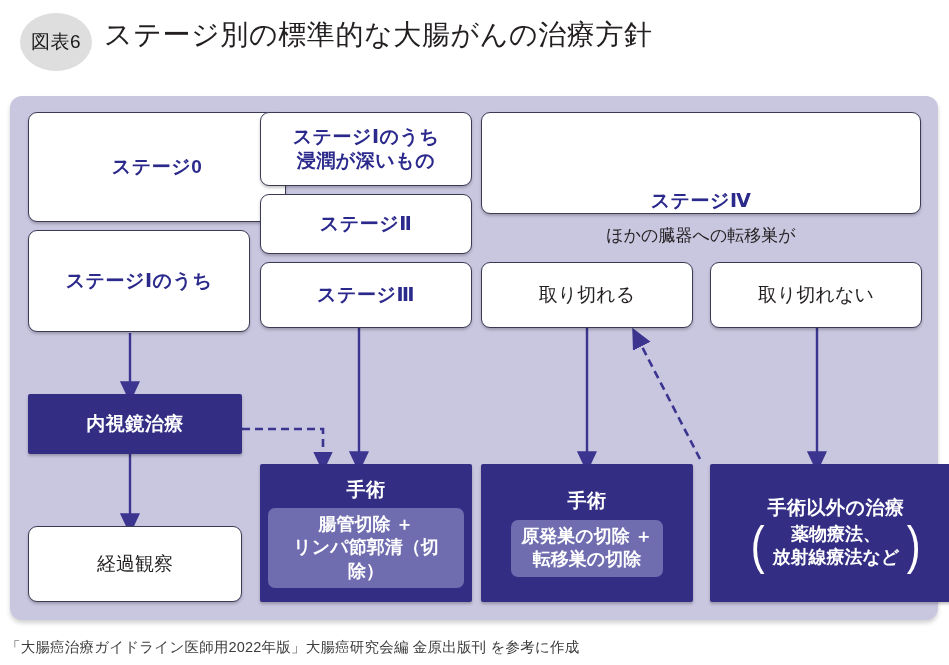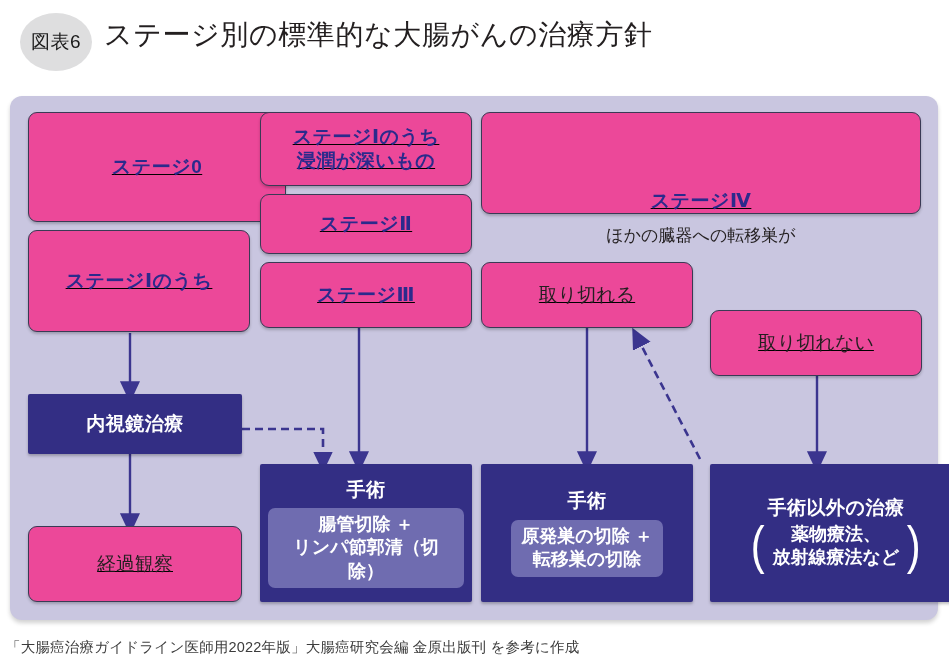"ステージⅠのうち" .white { background: #ec4899 -> #ffffff; text-decoration: underline -> none }
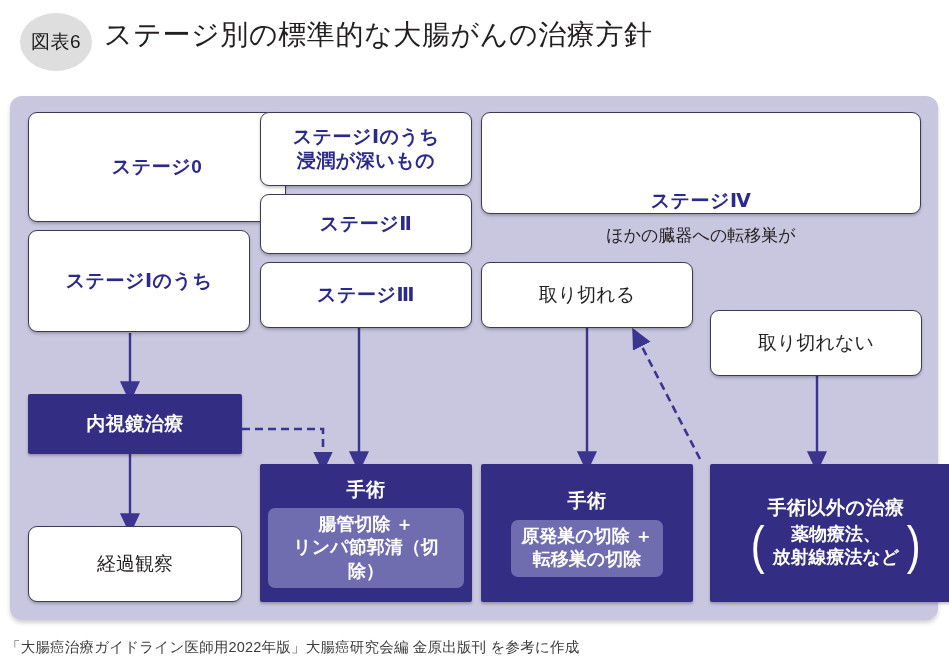"取り切れない" div.box { margin-top: 48px -> none }
